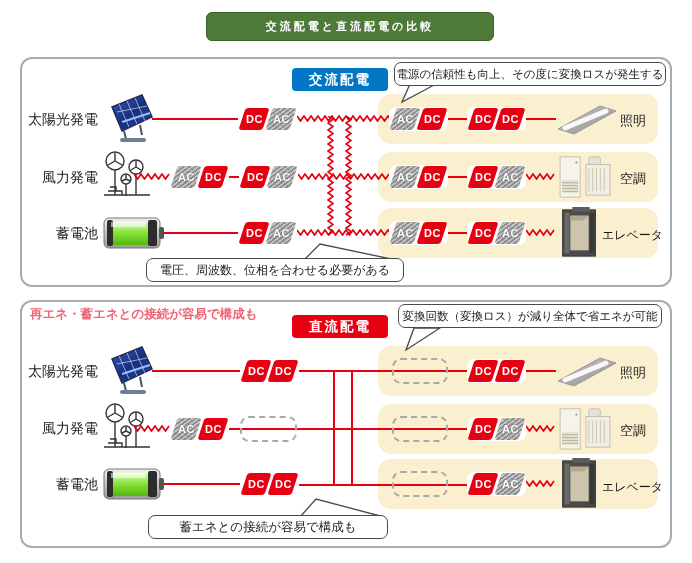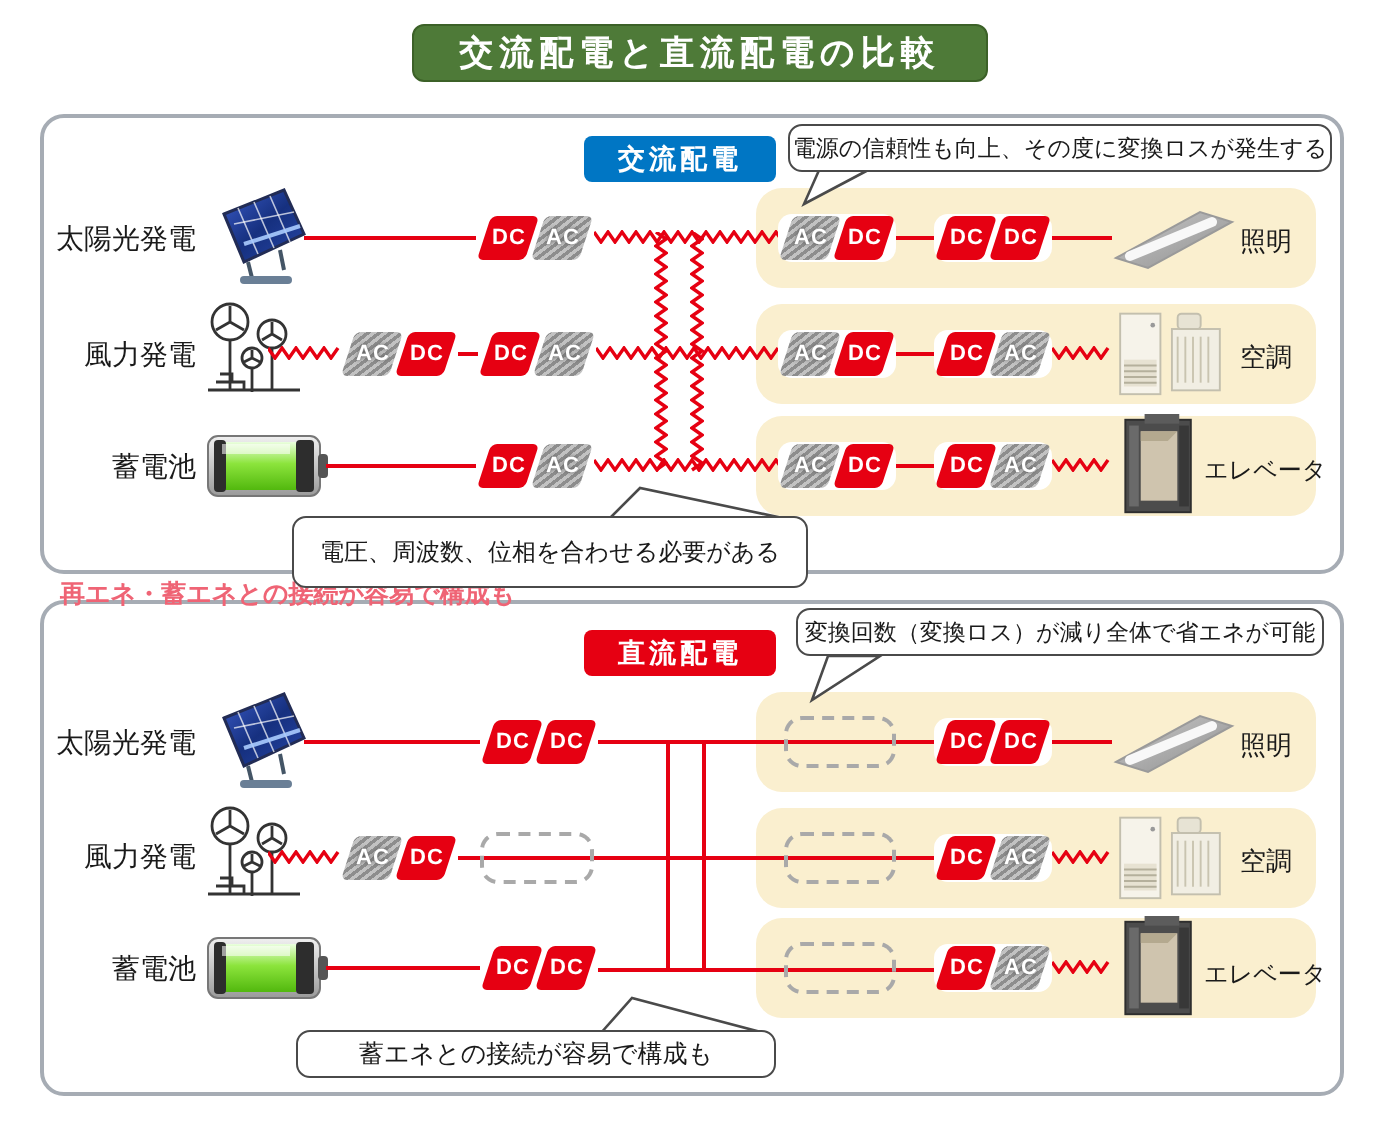"交流配電と直流配電の比較" .title { font-size: 17px -> 11px }
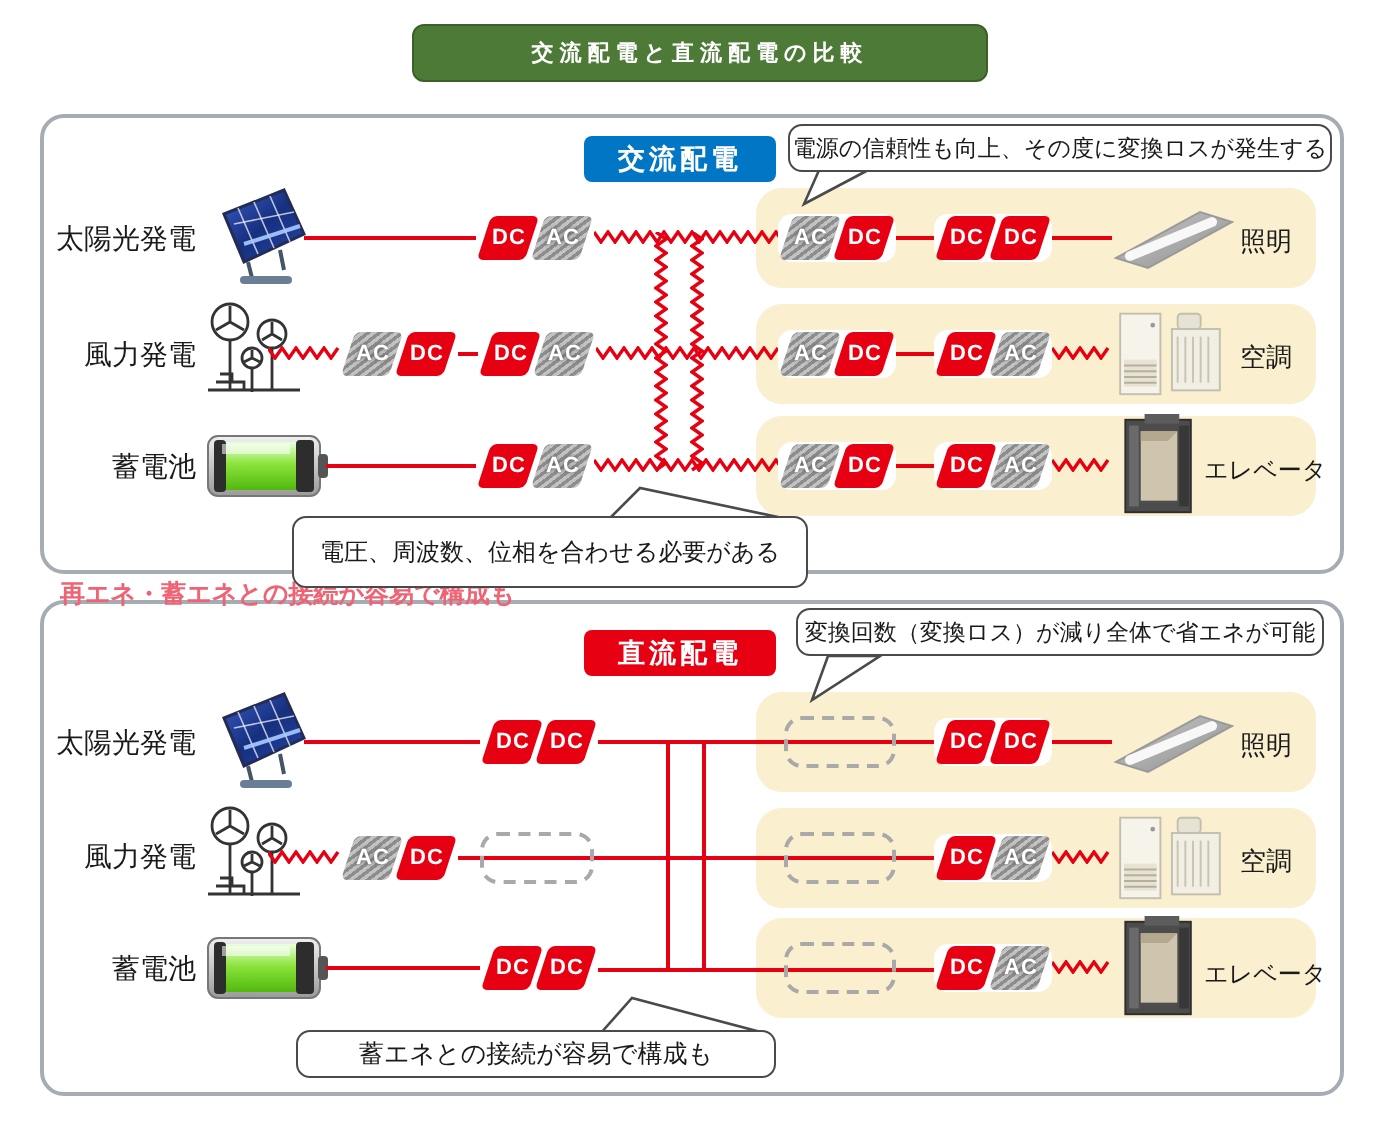"電圧、周波数、位相を合わせる必要がある" div.abs { height: 36px -> 24px }
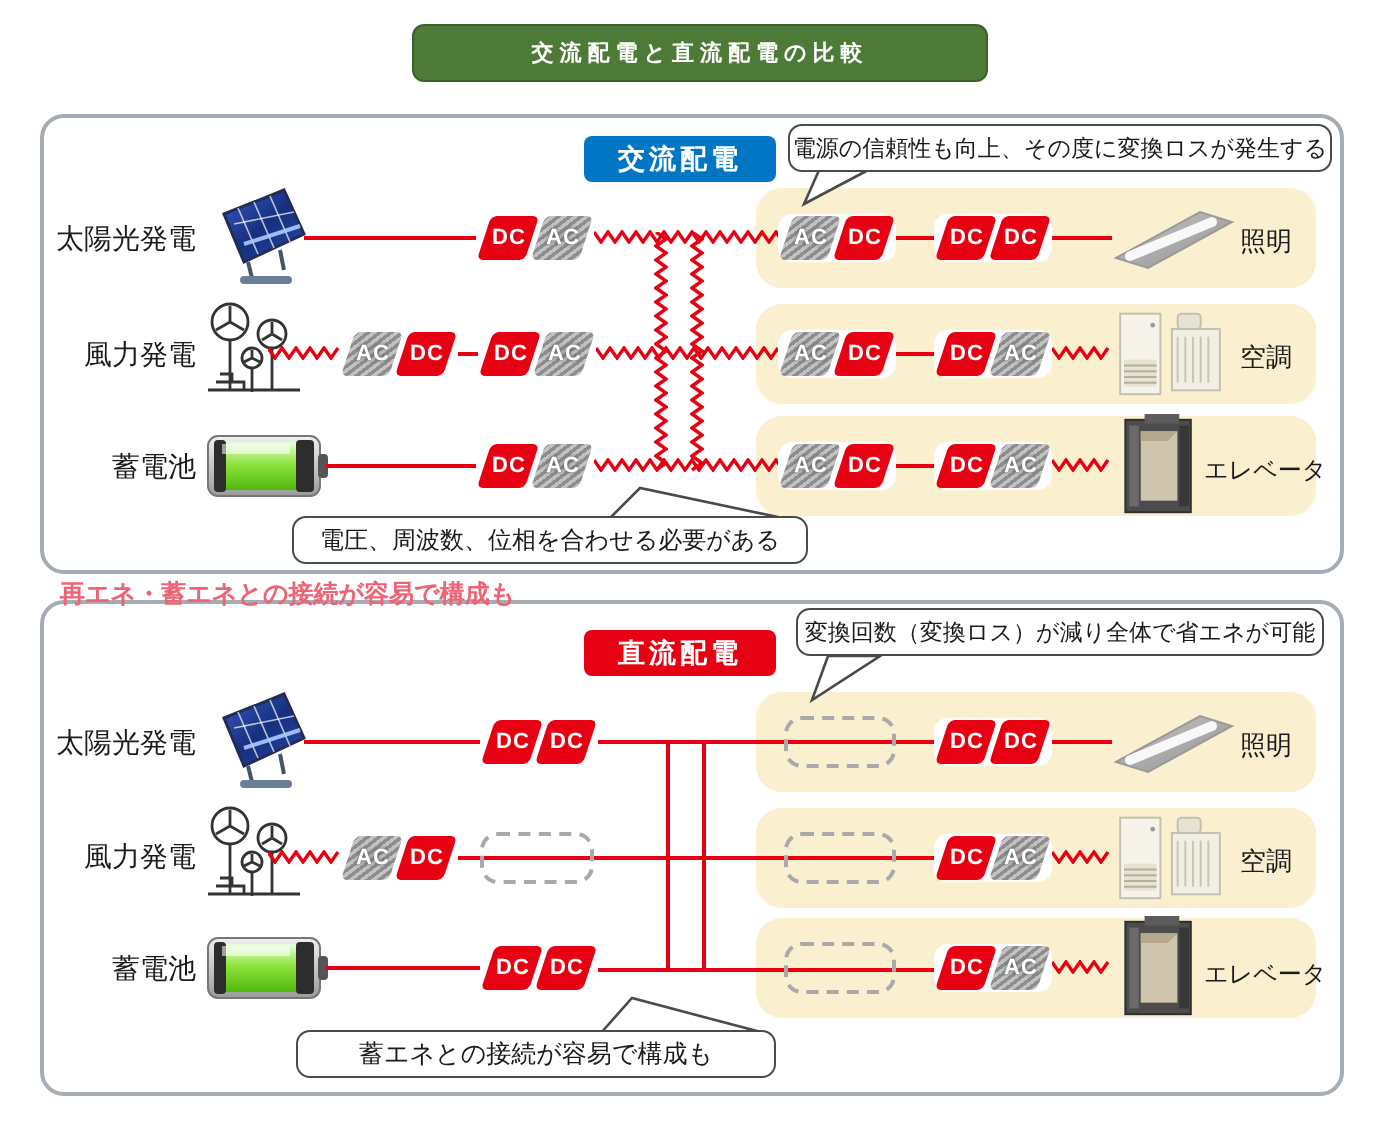"再エネ・蓄エネとの接続が容易で構成も" div.abs { top: 289px -> 306px }
